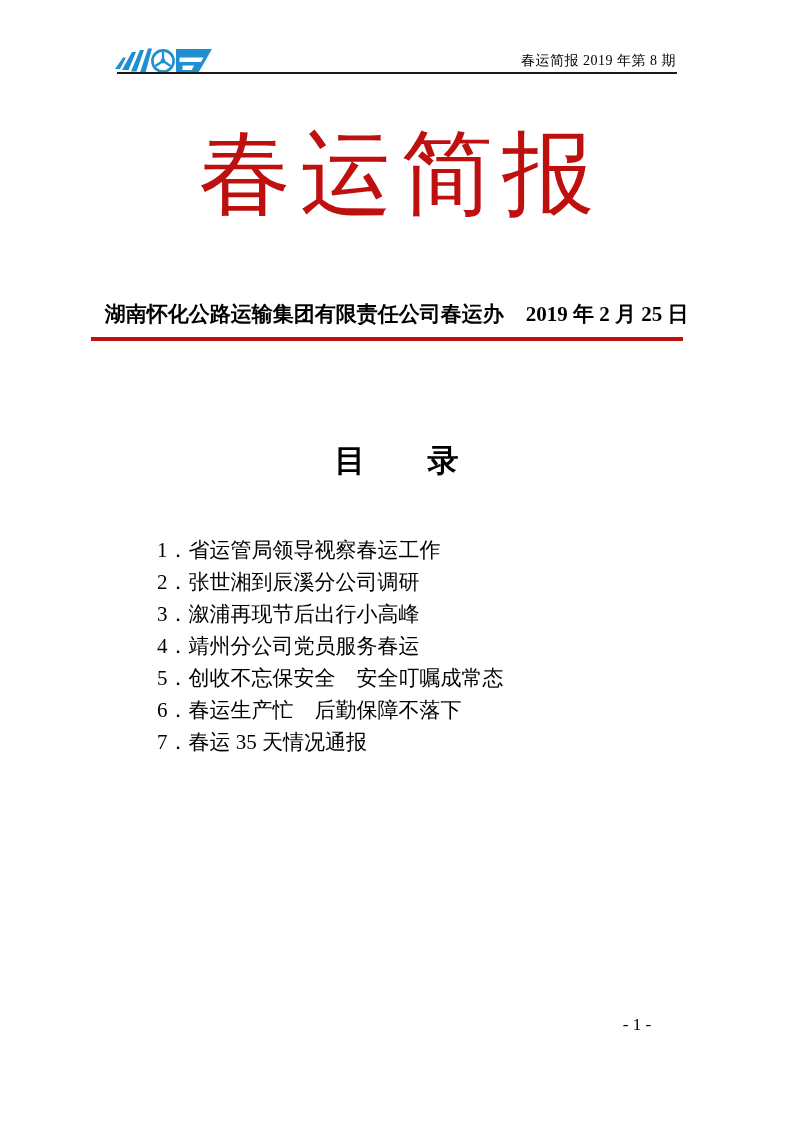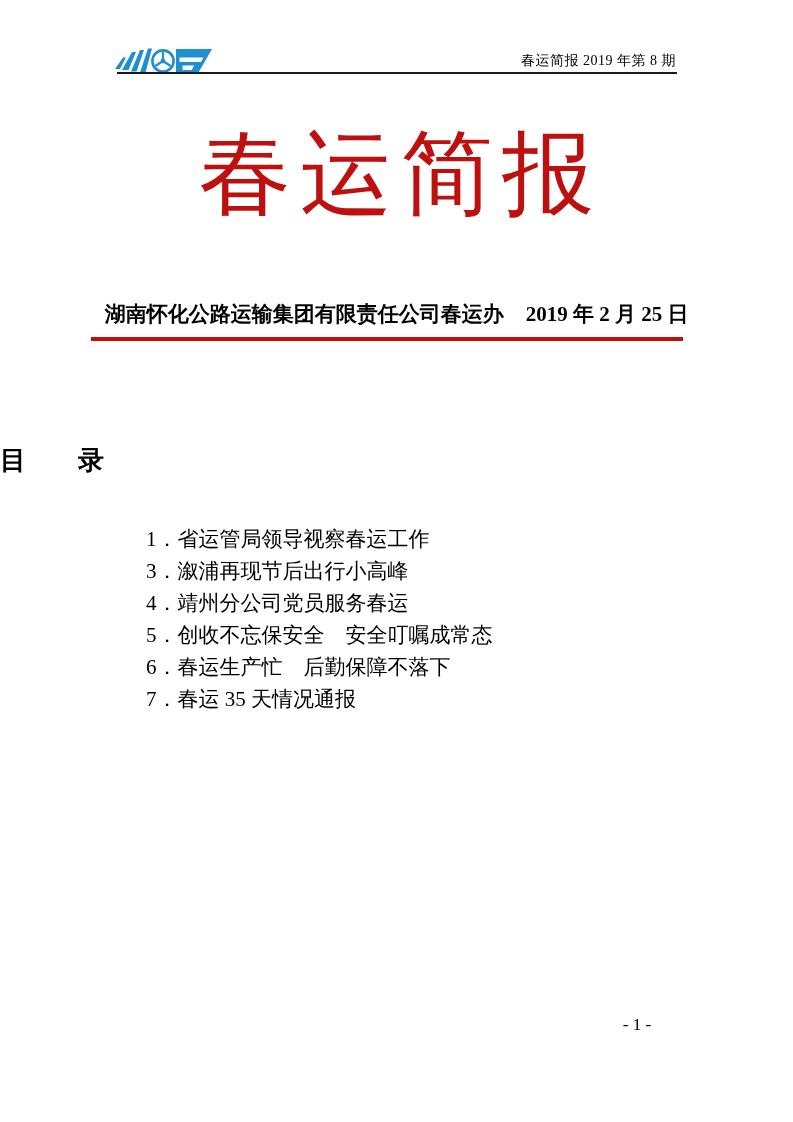"目 录" .toc-heading { font-size: 26px -> 31px; text-align: left -> center }
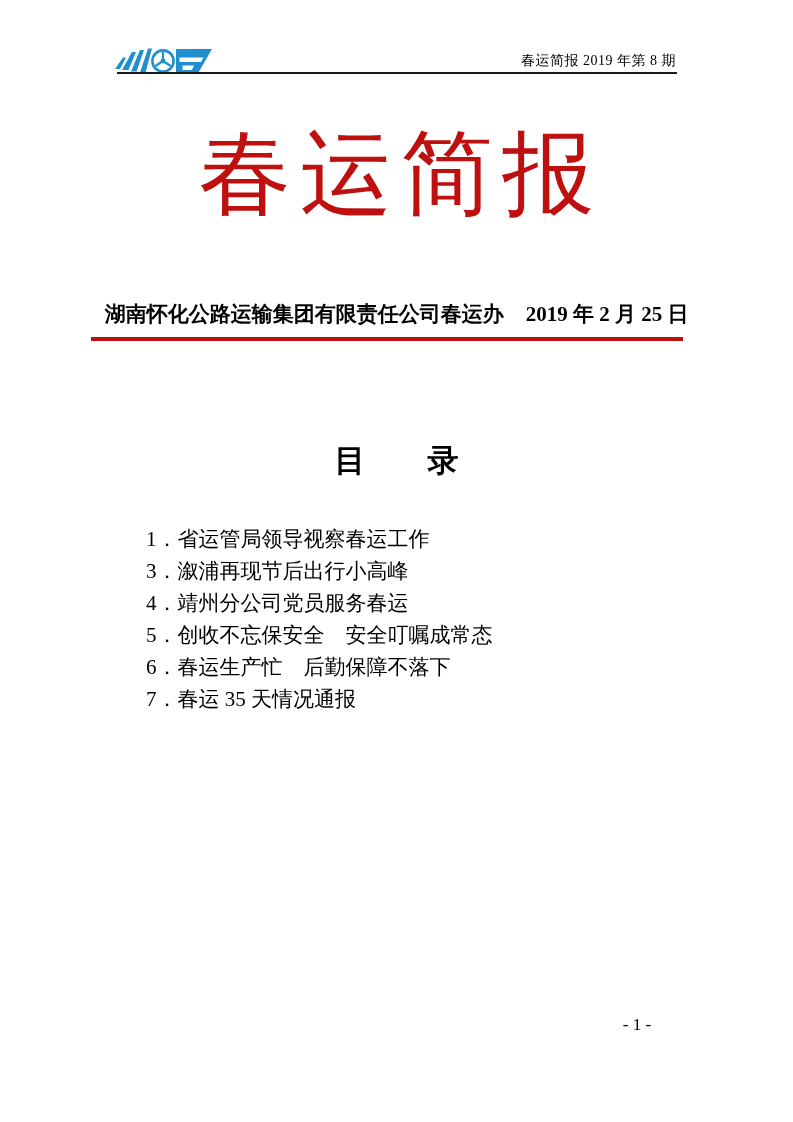"1．省运管局领导视察春运工作" .toc-list { margin: 1px -> 12px }
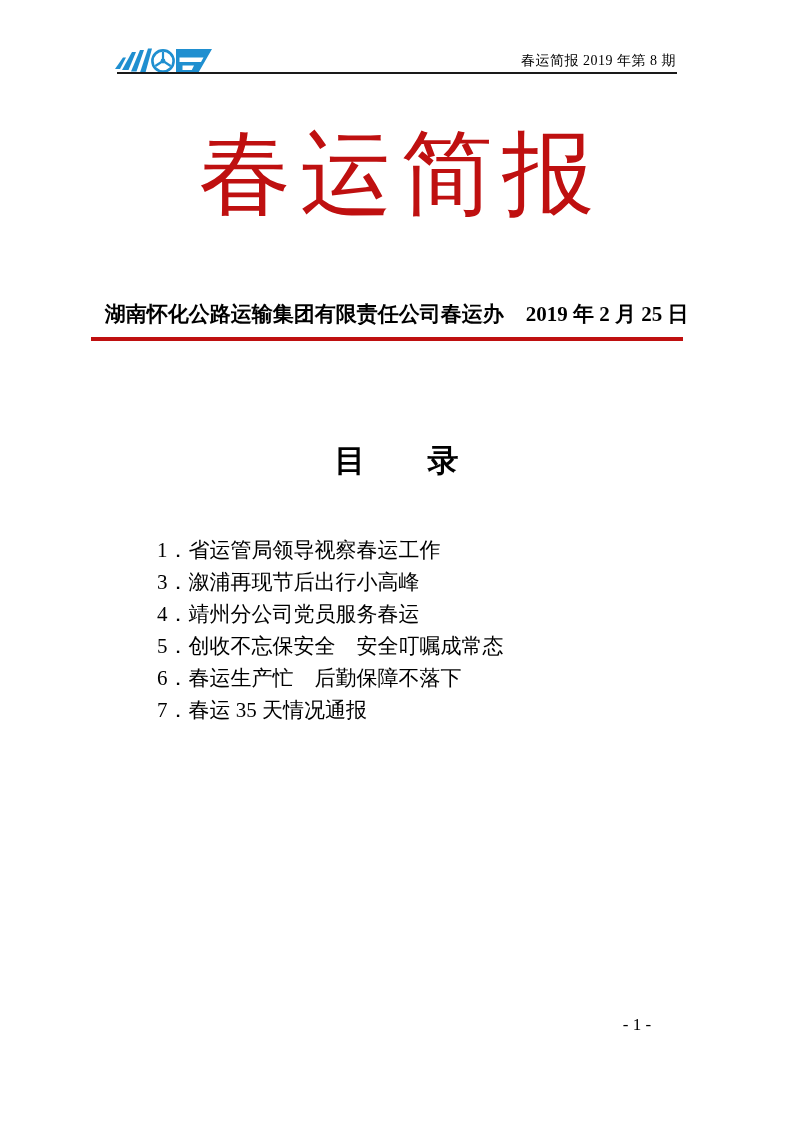"2．张世湘到辰溪分公司调研" li { html: none -> <li>2．张世湘到辰溪分公司调研</li> }
